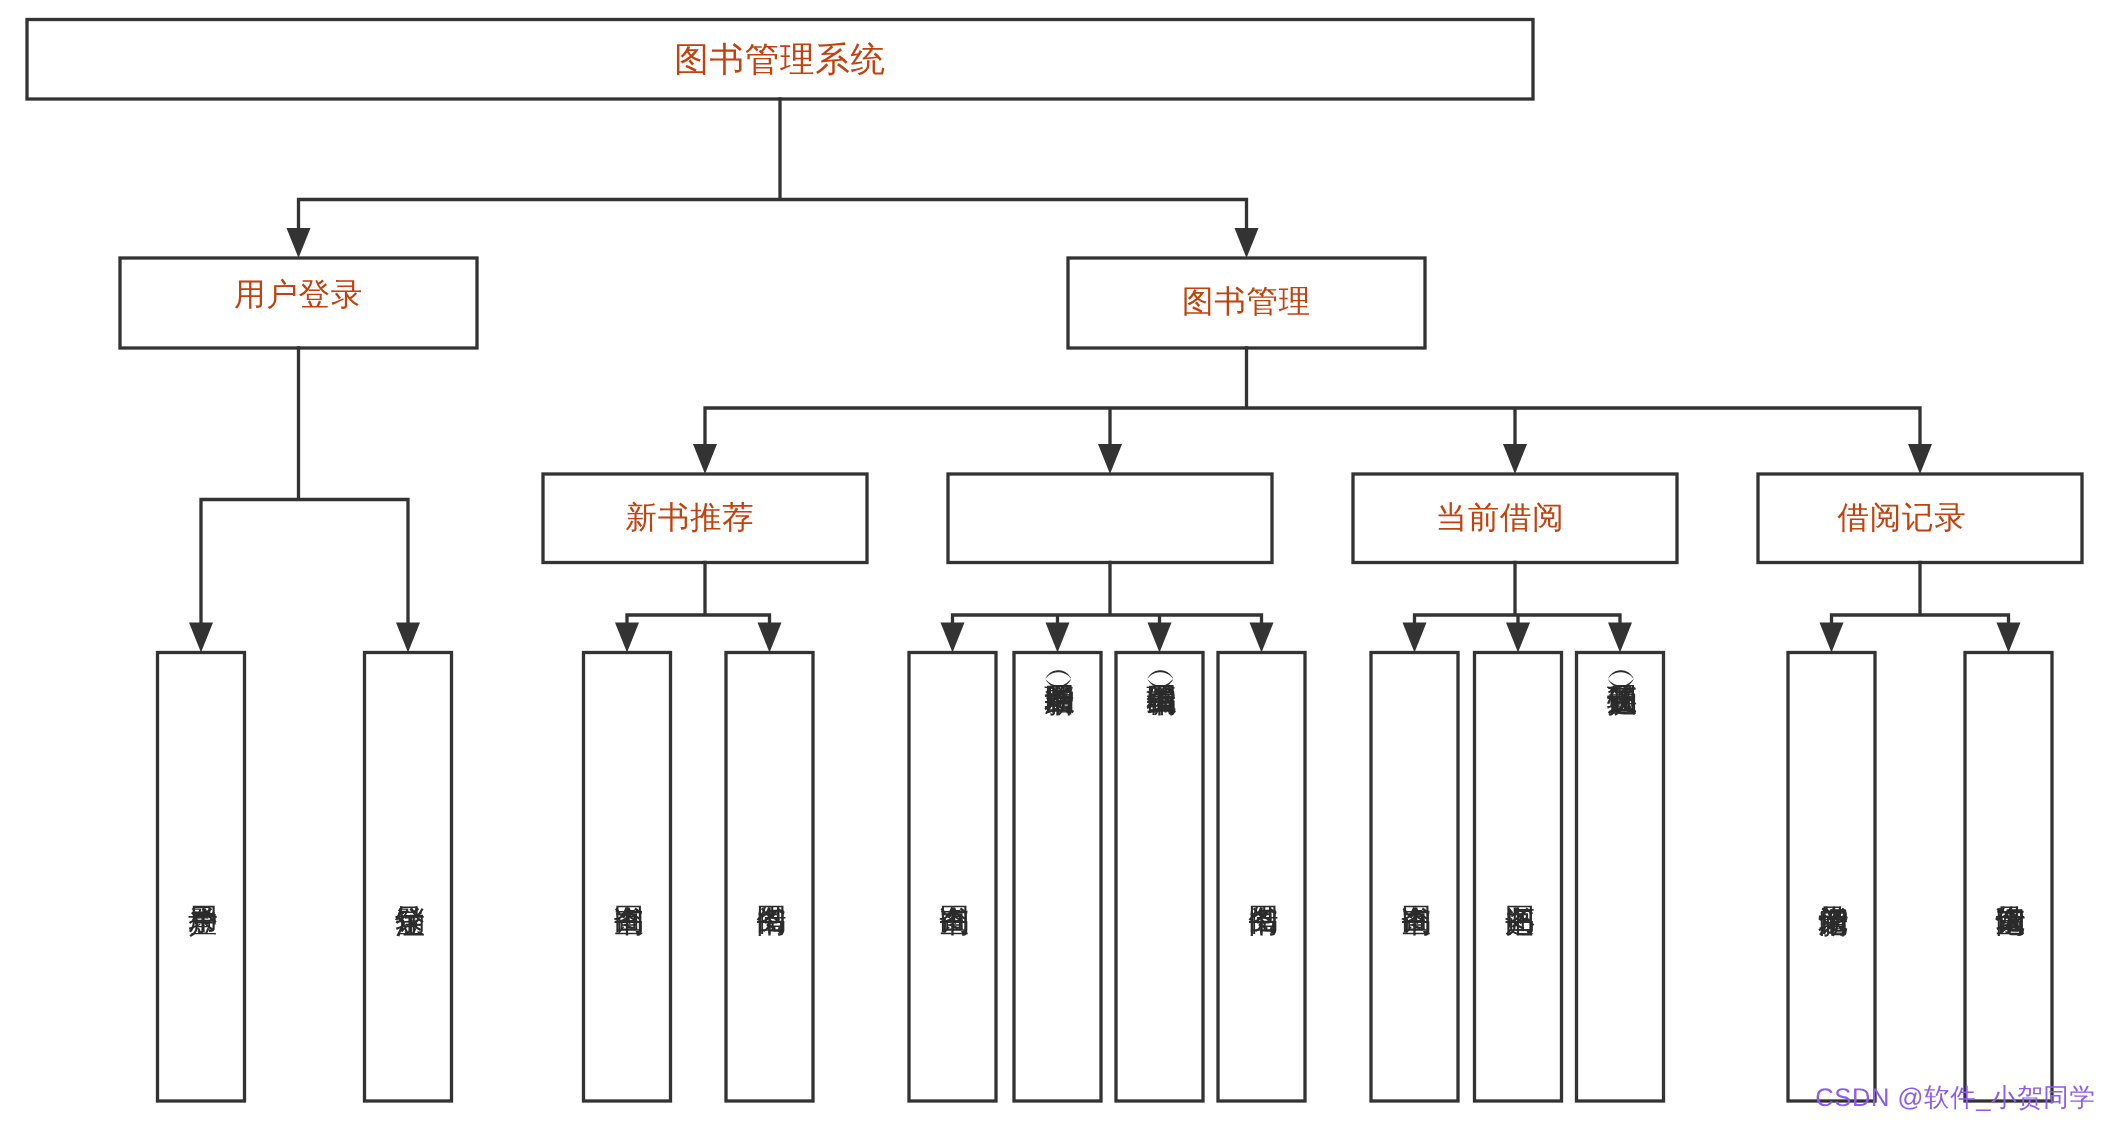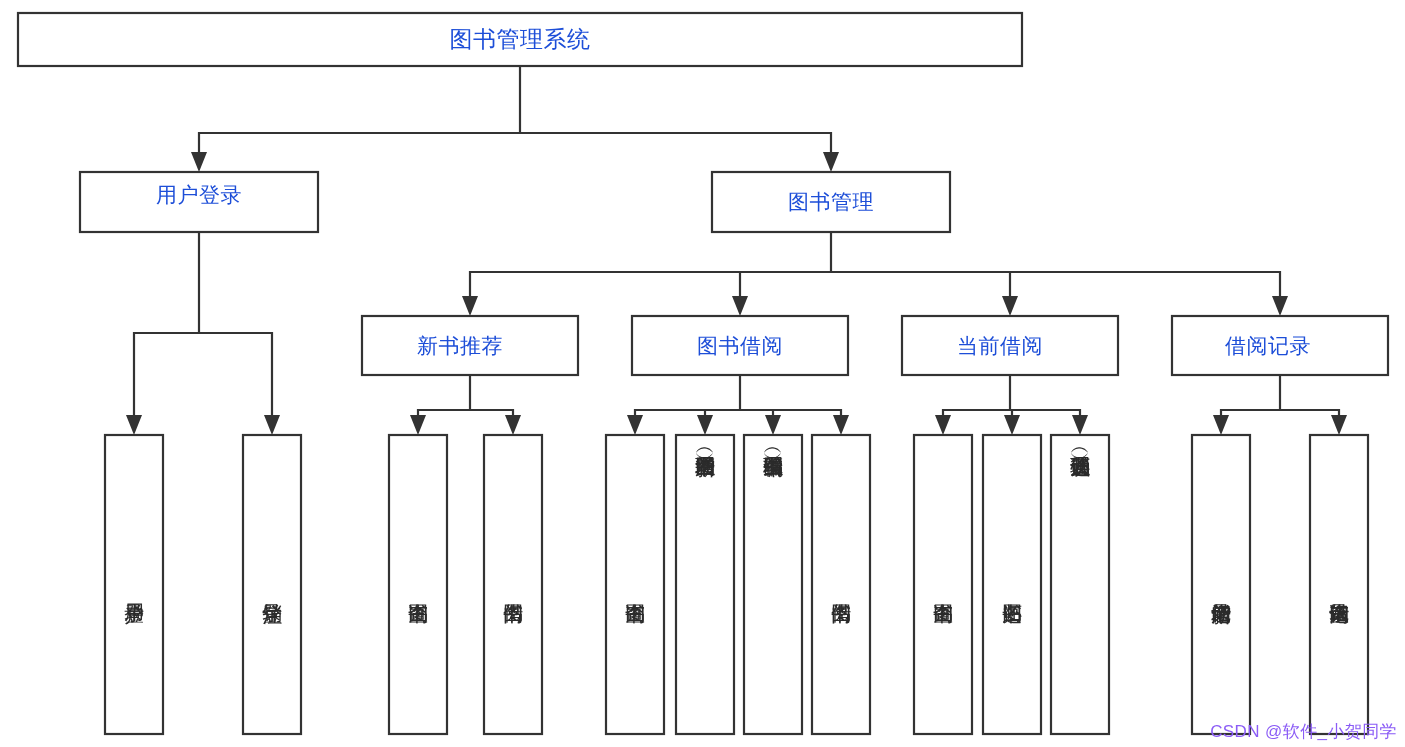"图书管理系统" .node-label-h { color: #1d4ed8 -> #c2410c }
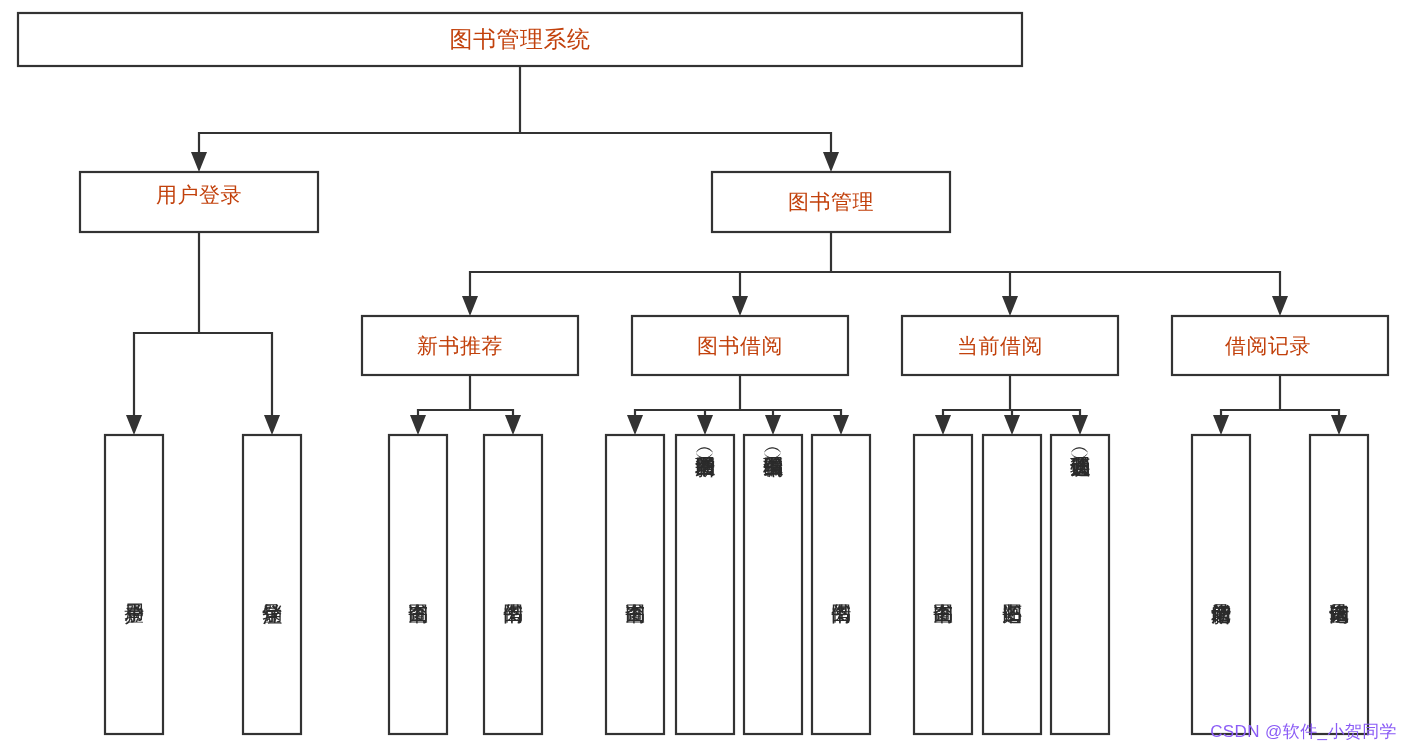"用户登录" div.node-label-h { font-family: Liberation Mono, monospace -> none }
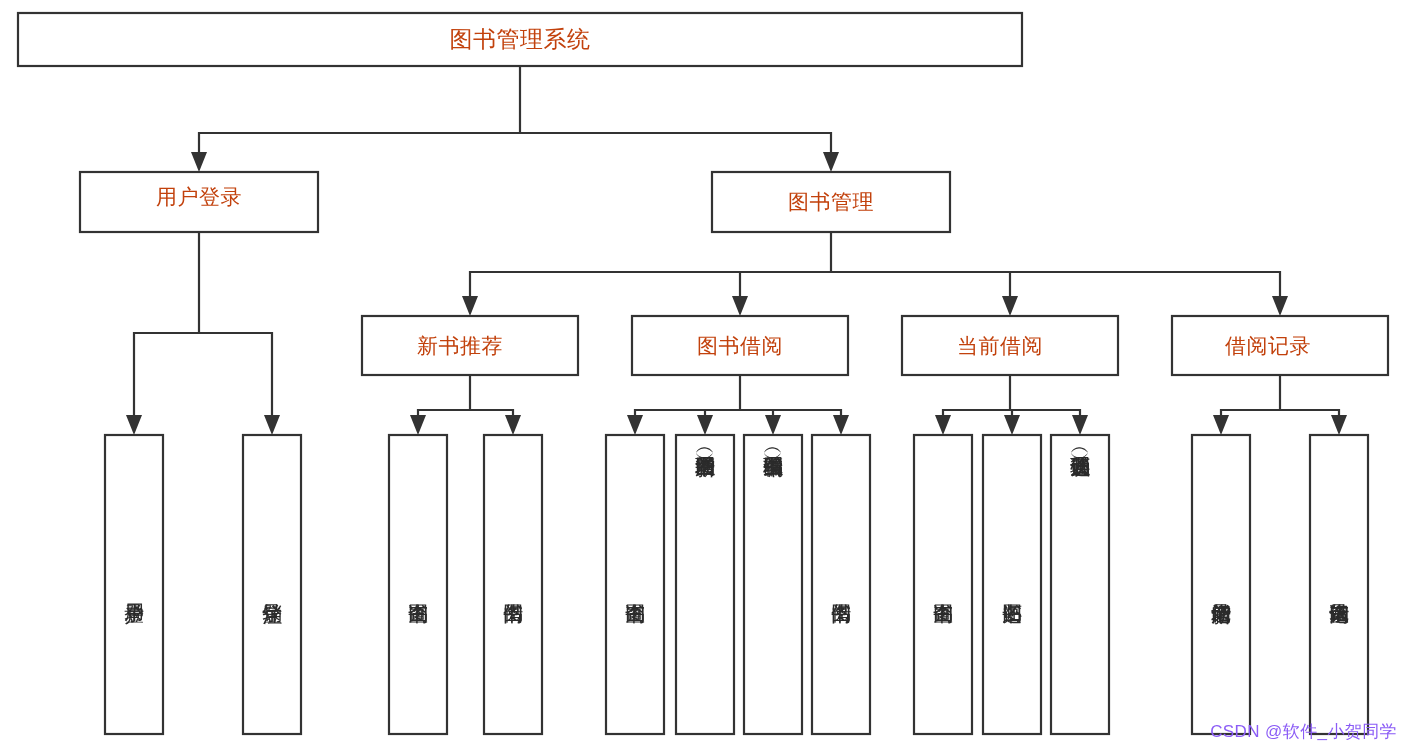"图书借阅" div.node-label-h { html: <div>图书借阅</div> -> none }
